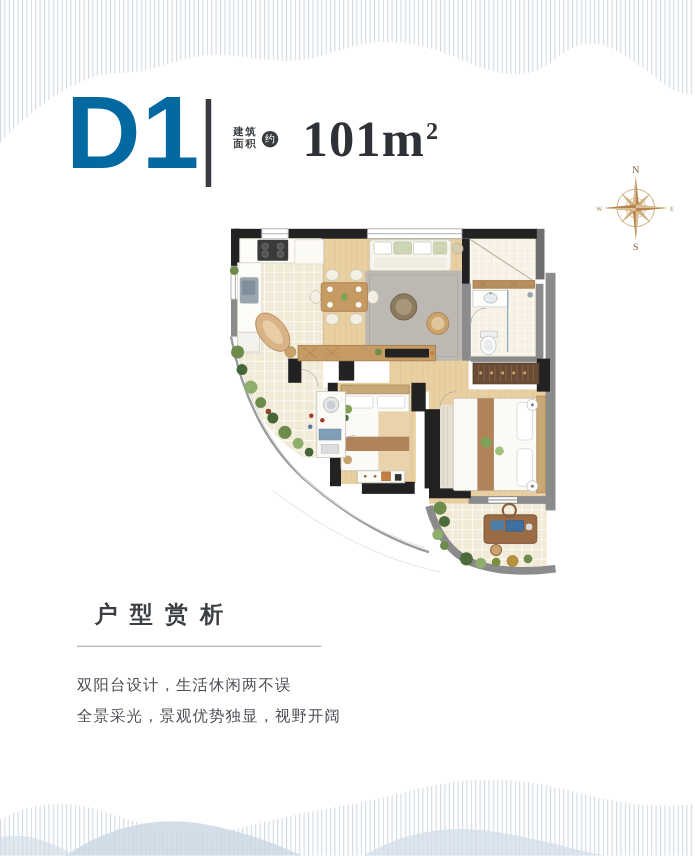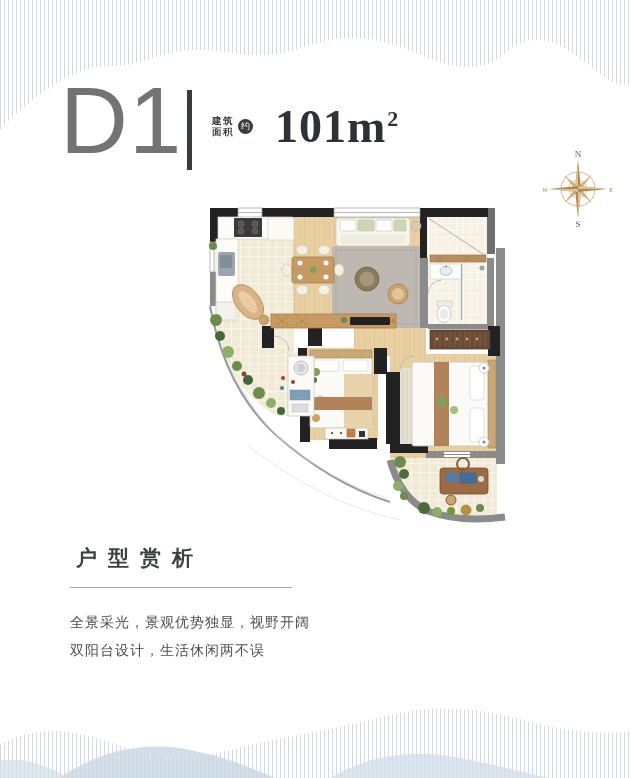"D1" #plan-code { color: #737373 -> #0369a1; font-weight: 400 -> 700 }
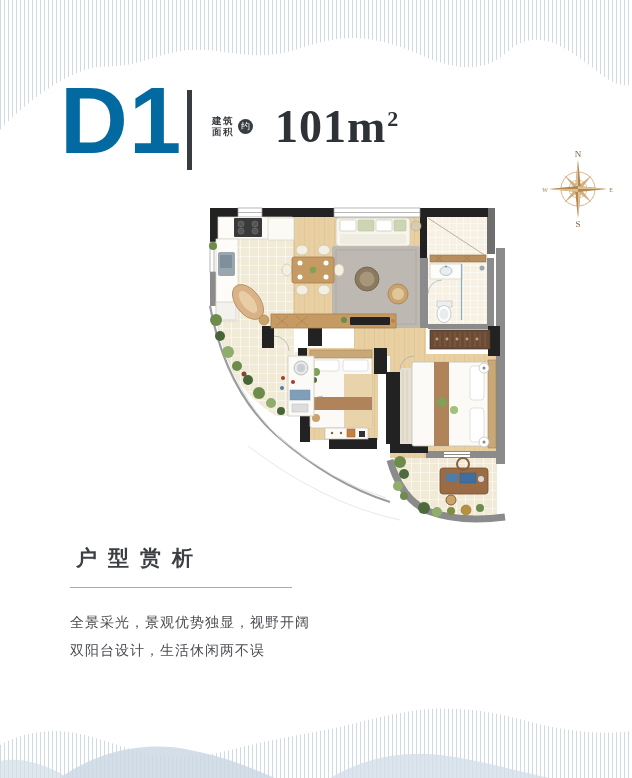"户型赏析" #section-title { left: 76px -> 86px }
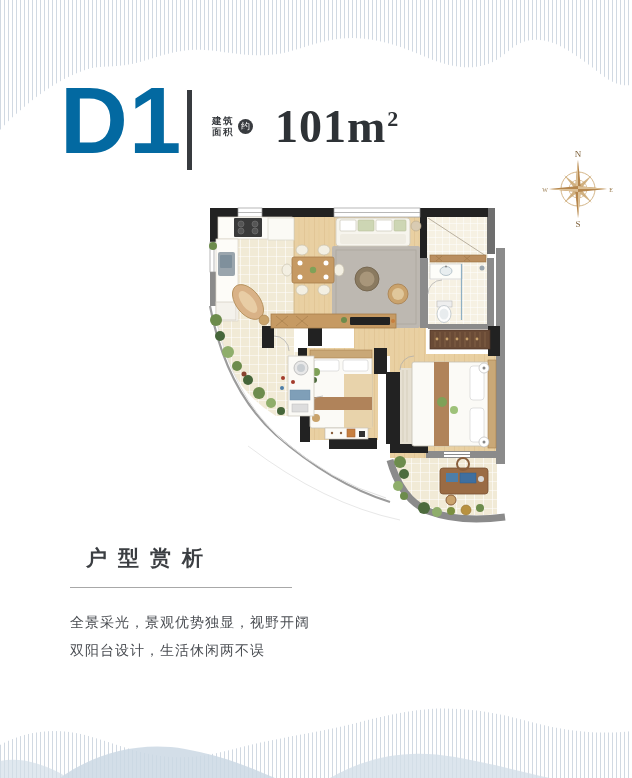"全景采光，景观优势独显，视野开阔" div { order: before "双阳台设计，生活休闲两不误" -> after "双阳台设计，生活休闲两不误" }
